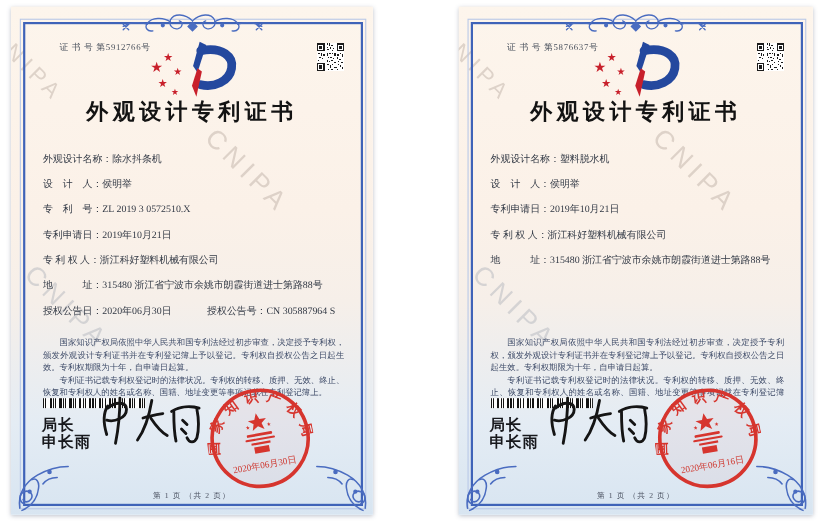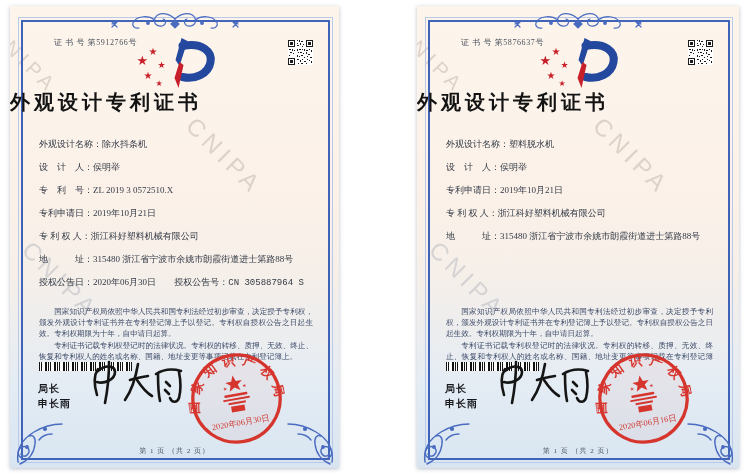"外观设计专利证书" .title { text-align: left -> center }
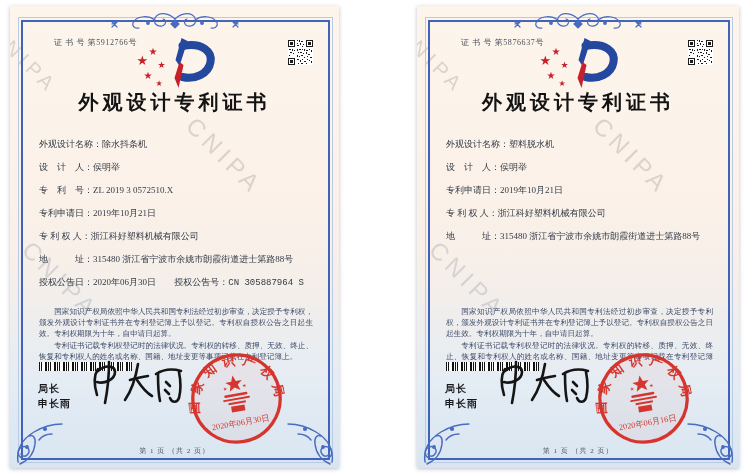"授权公告号：CN 305887964 S" .fields .row.dual span:last-child { font-family: Liberation Mono, monospace -> none; margin-left: 16px -> 30px }
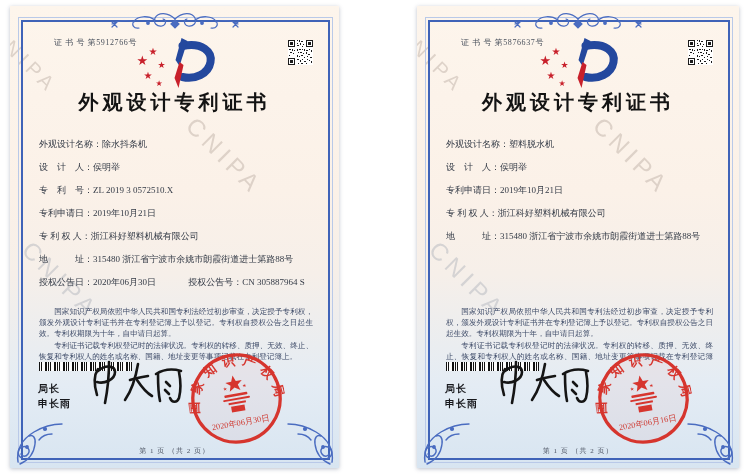"局长" .director { font-family: Liberation Serif, serif -> Liberation Mono, monospace; font-size: 10px -> 14px }
